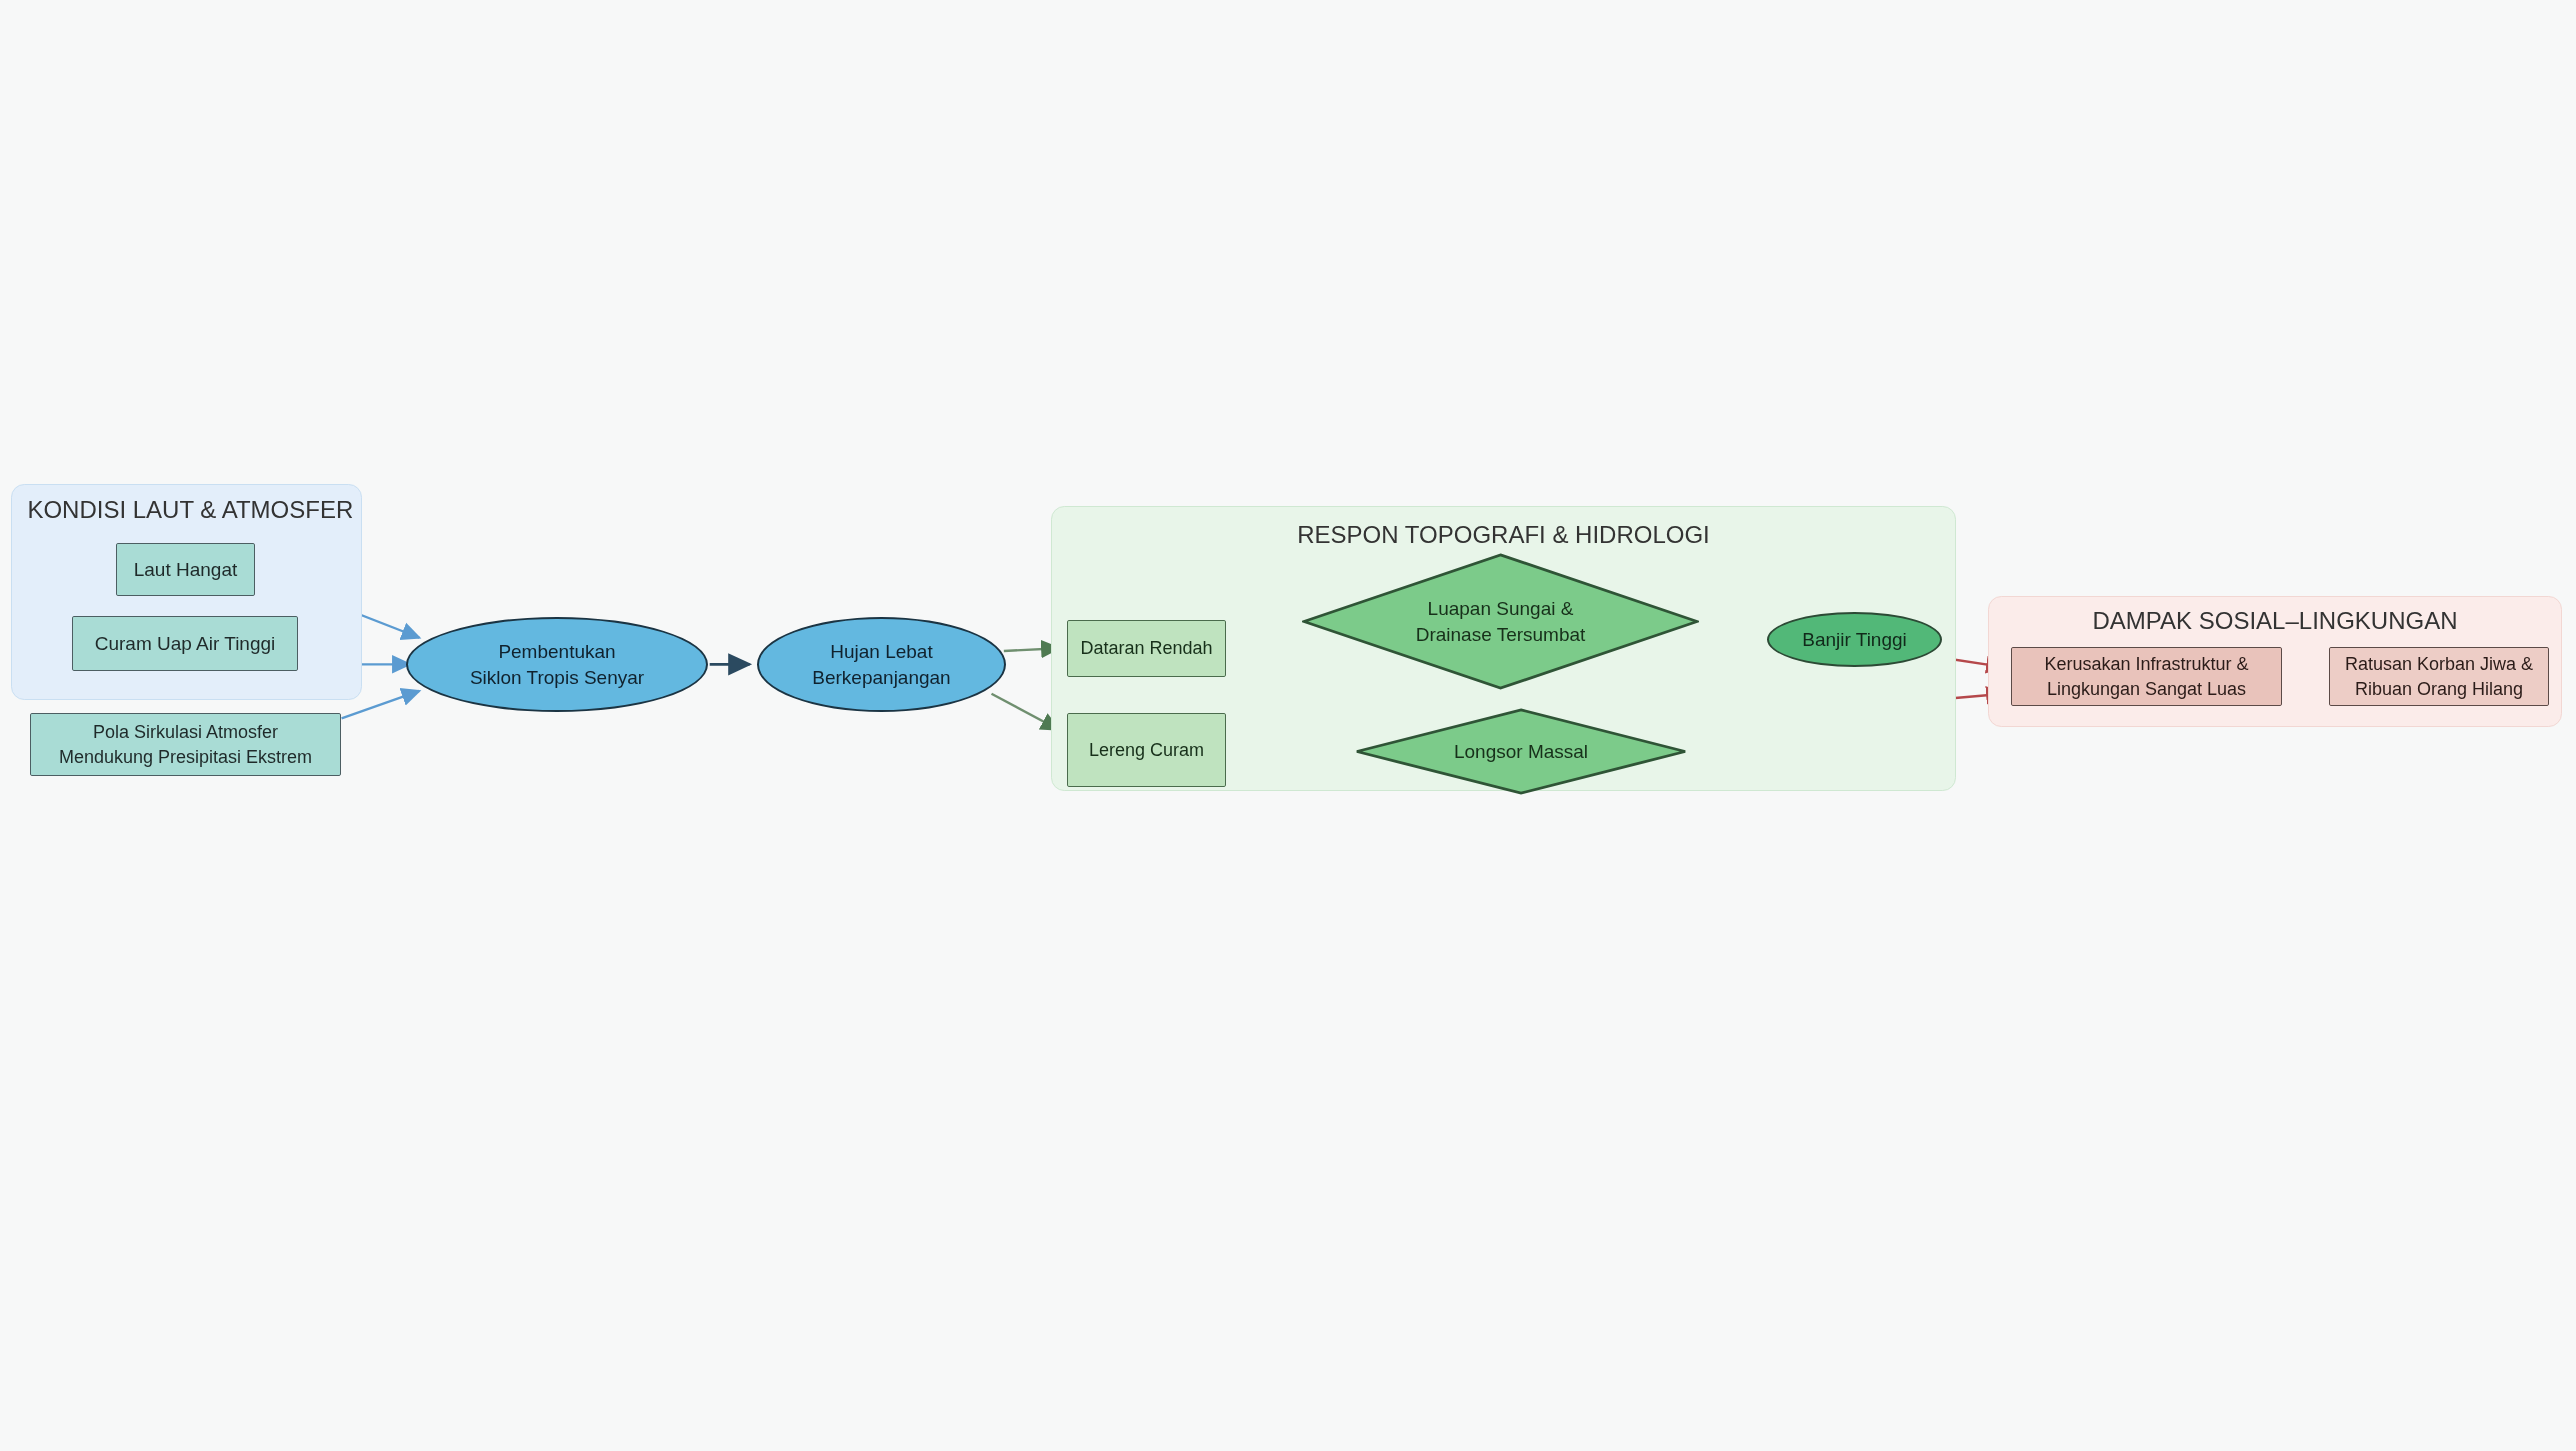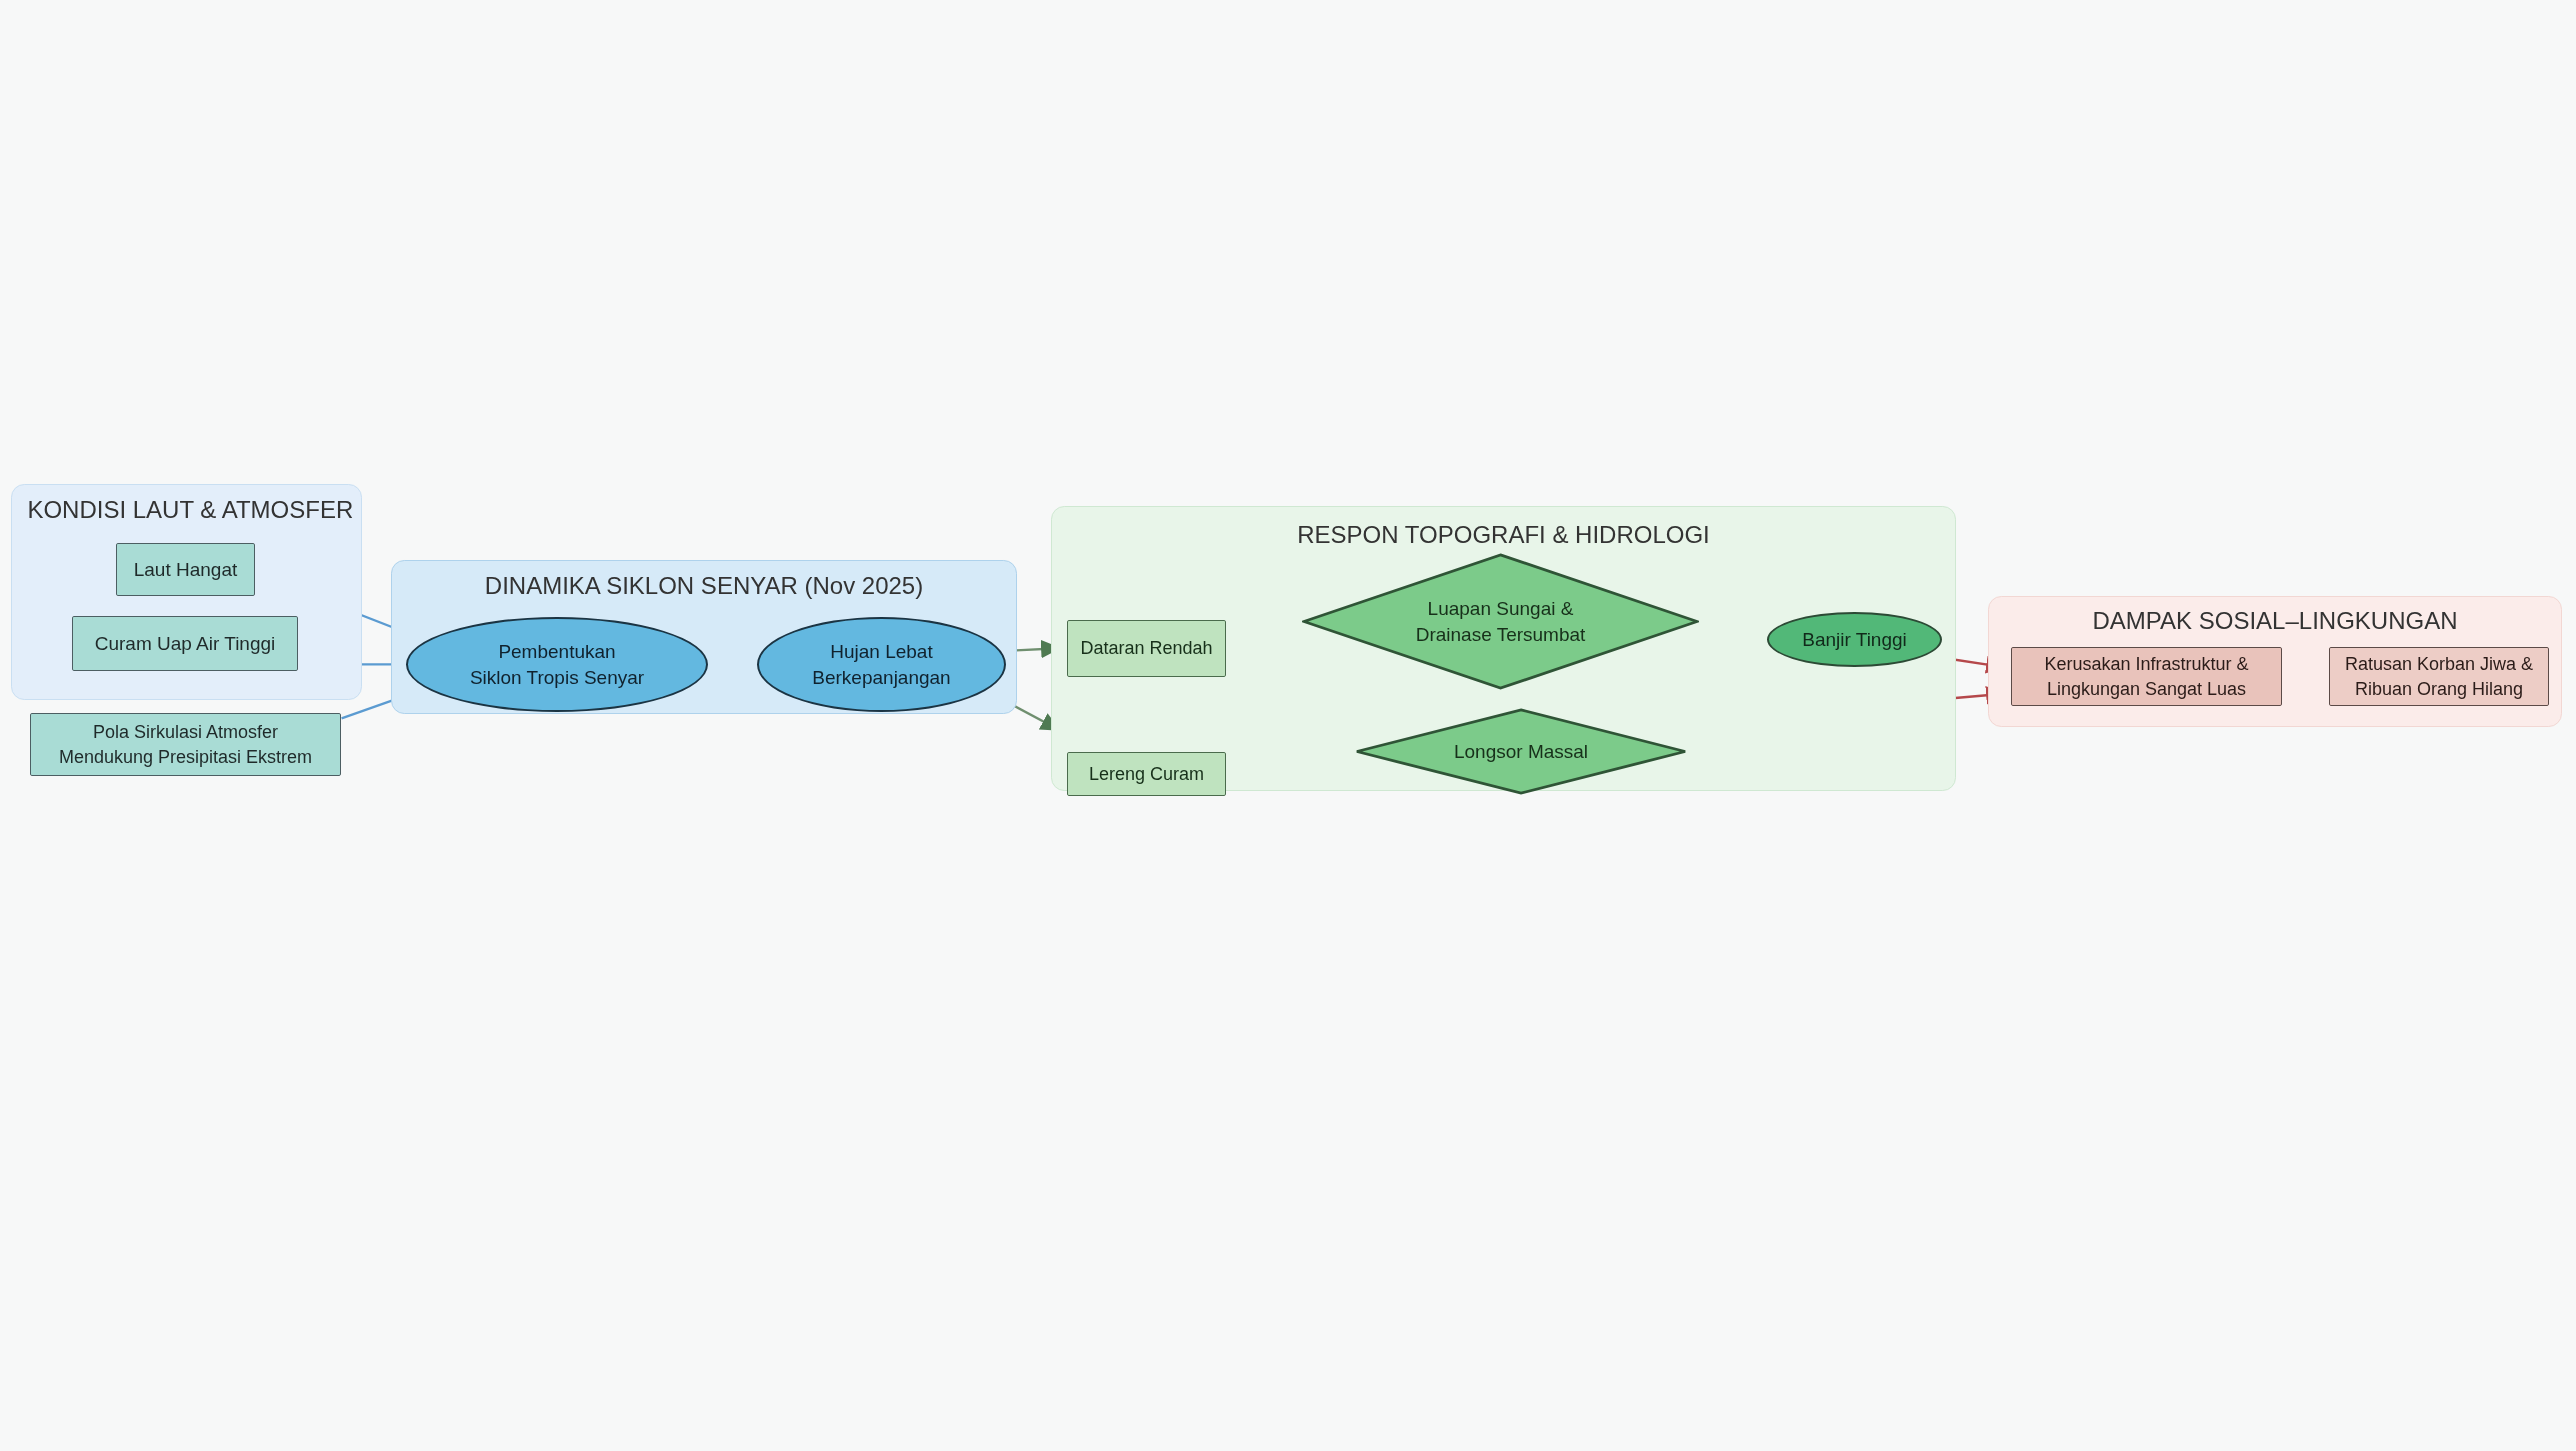"DINAMIKA SIKLON SENYAR (Nov 2025)" div.subgraph { html: <div> <div>DINAMIKA SIKLON SENYAR (Nov 2025)</div> </div> -> none }
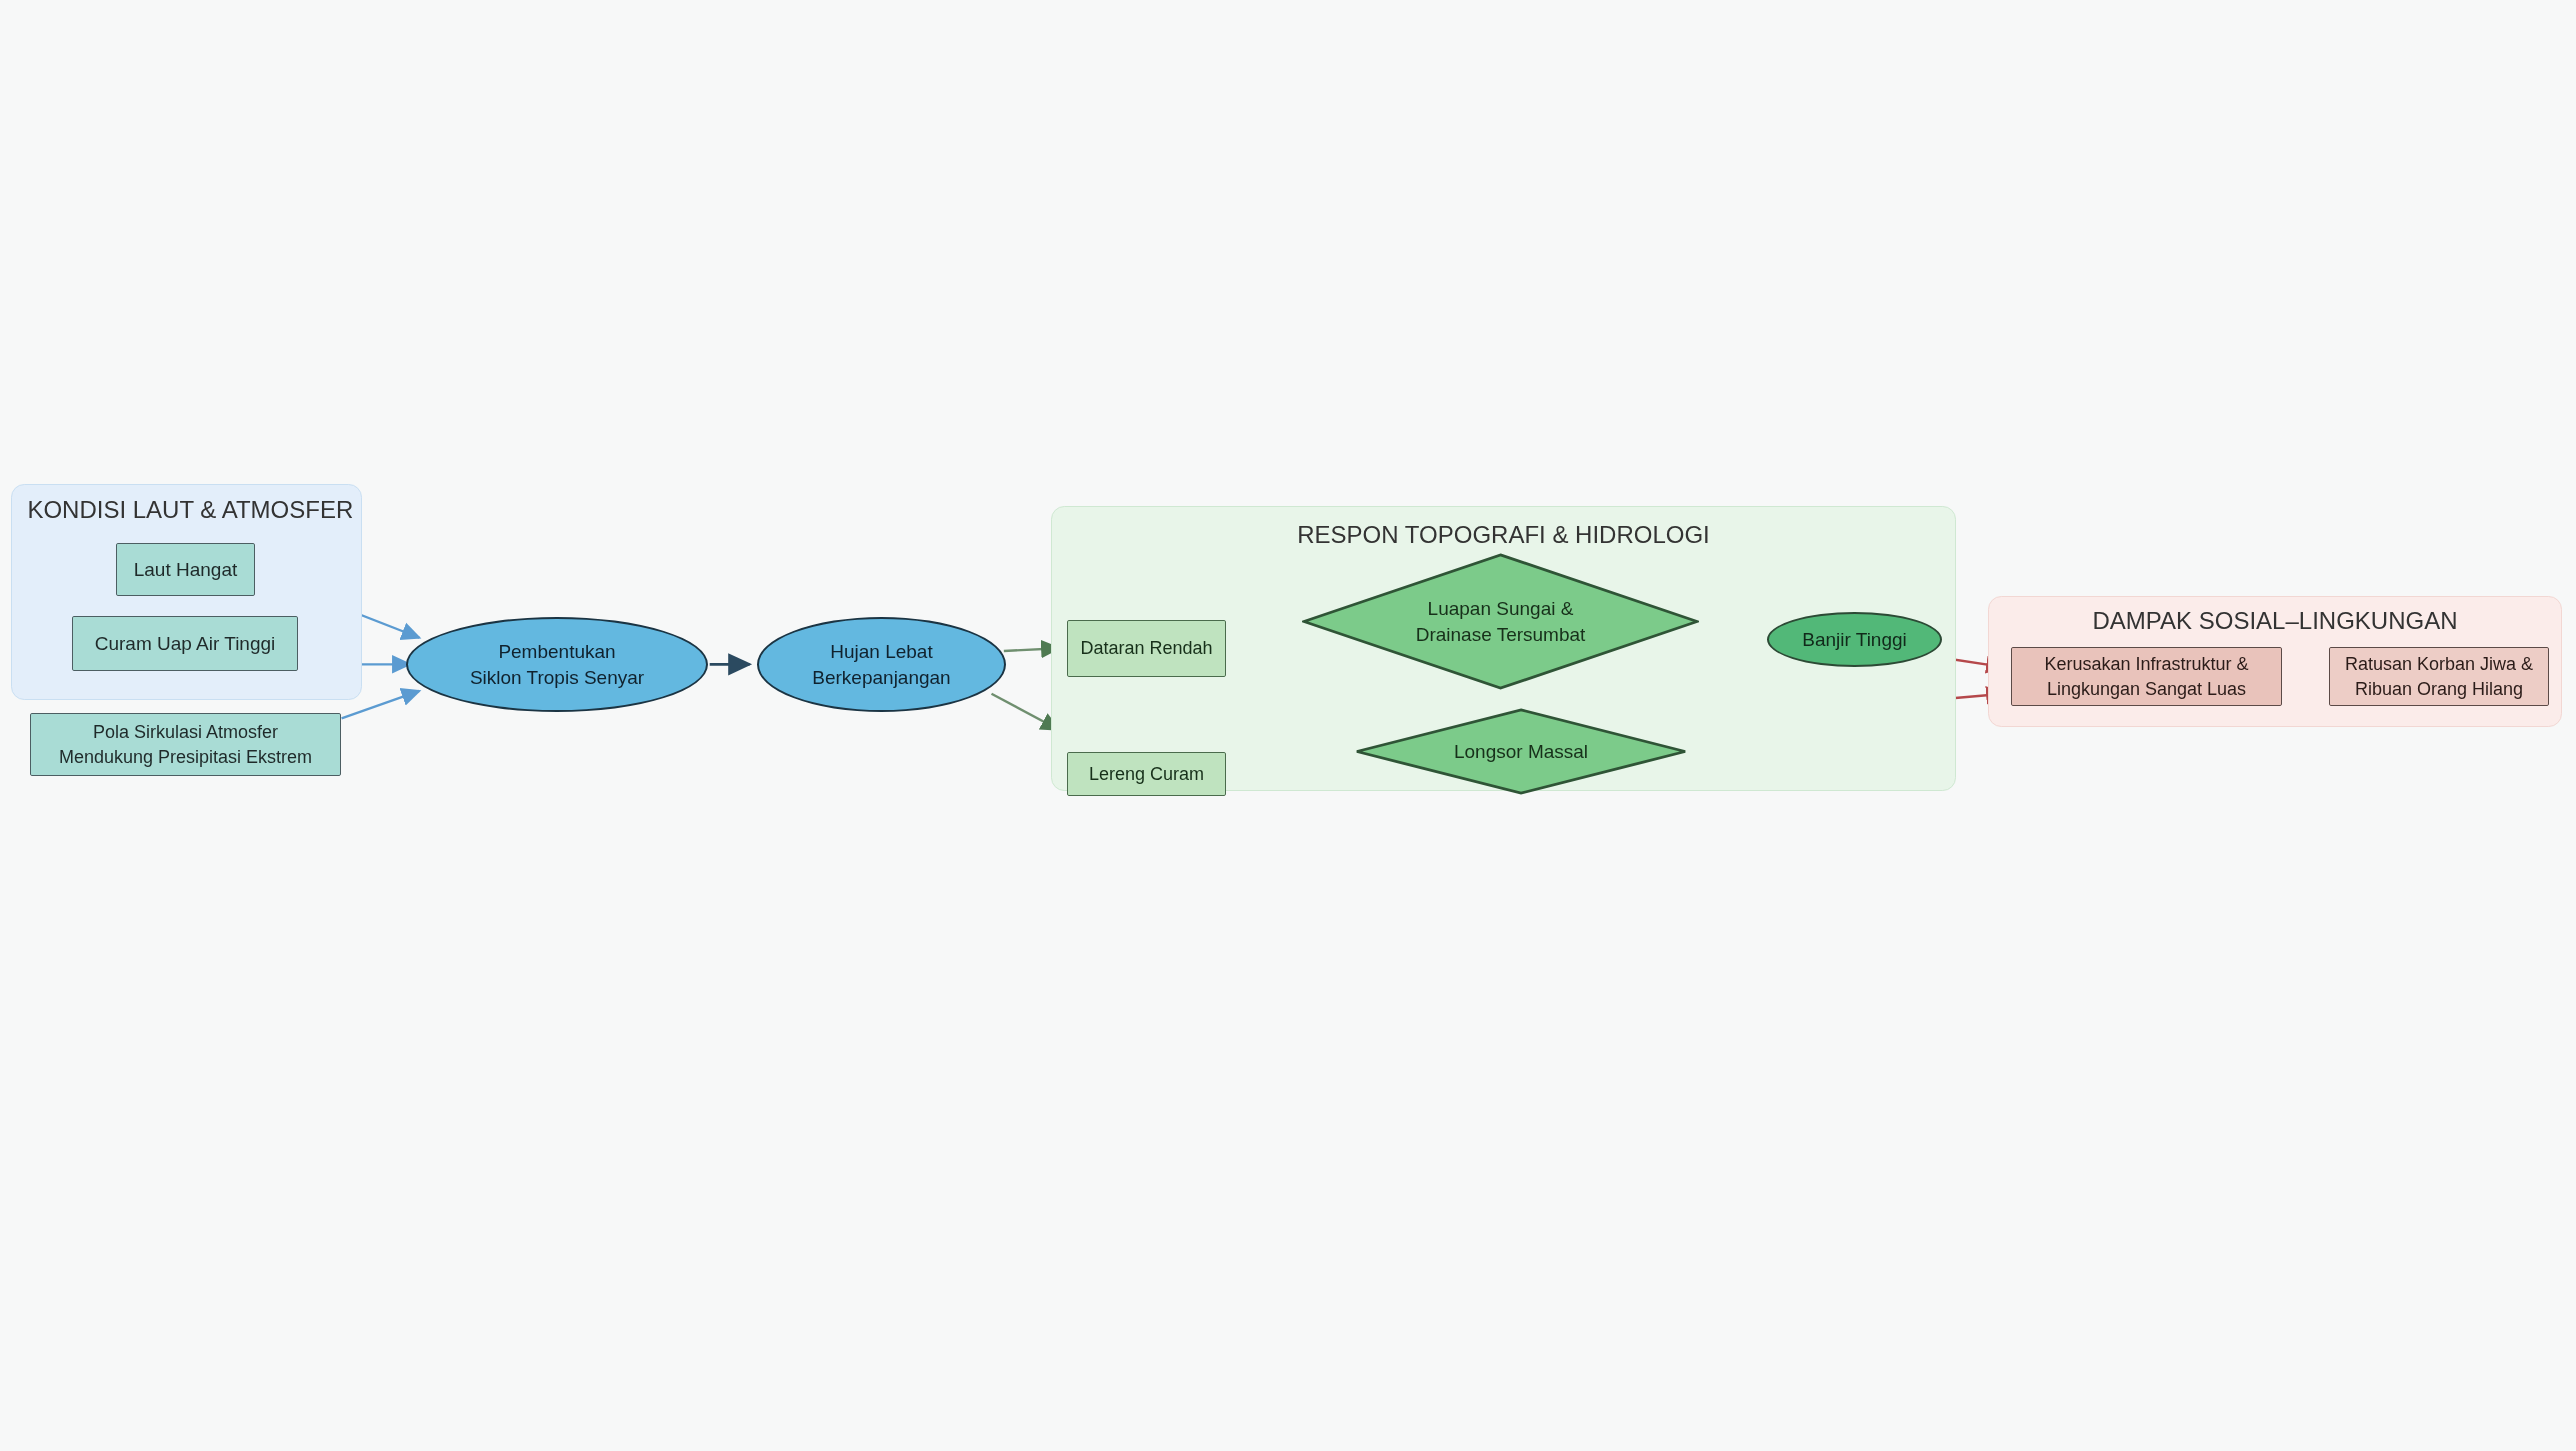"Lereng Curam" #n-lereng { height: 44px -> 74px; top: 752px -> 713px }
